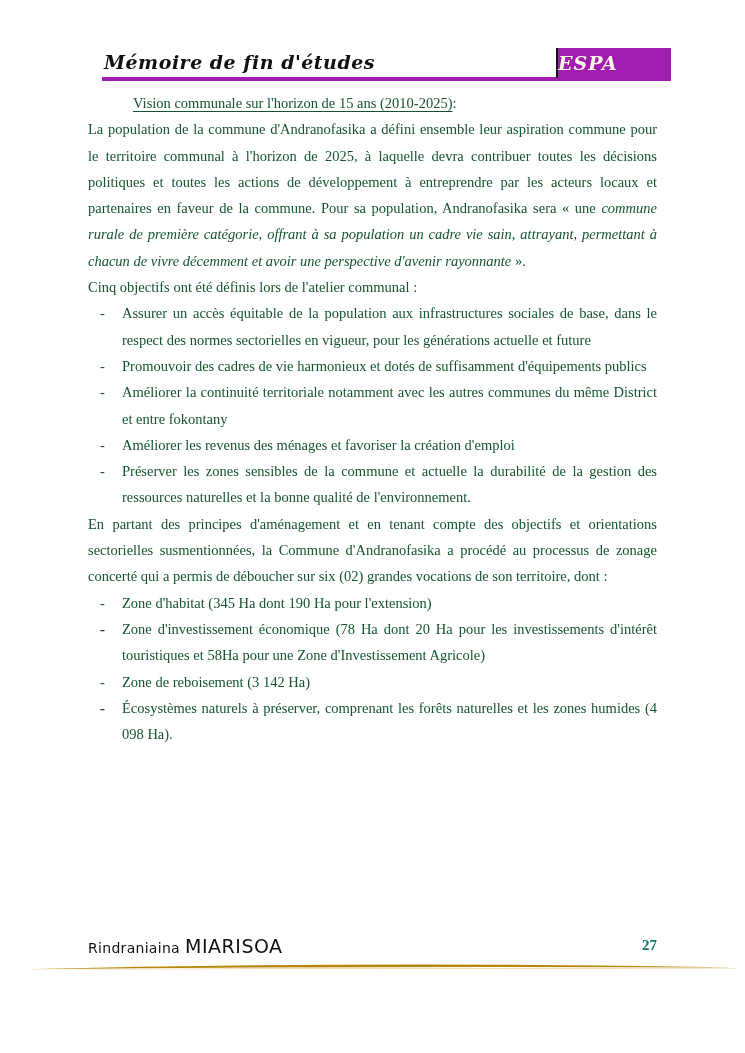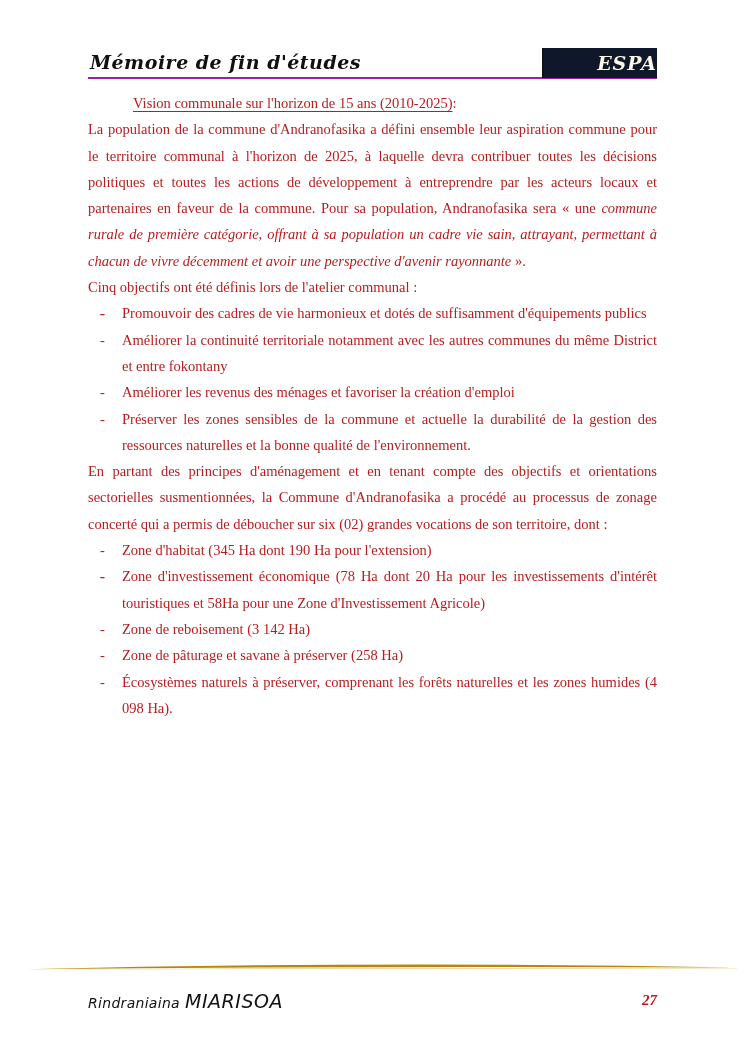"Mémoire de fin d'études" .header { border-bottom: 2px solid #a21caf -> 4px solid #a21caf; left: 88px -> 102px }
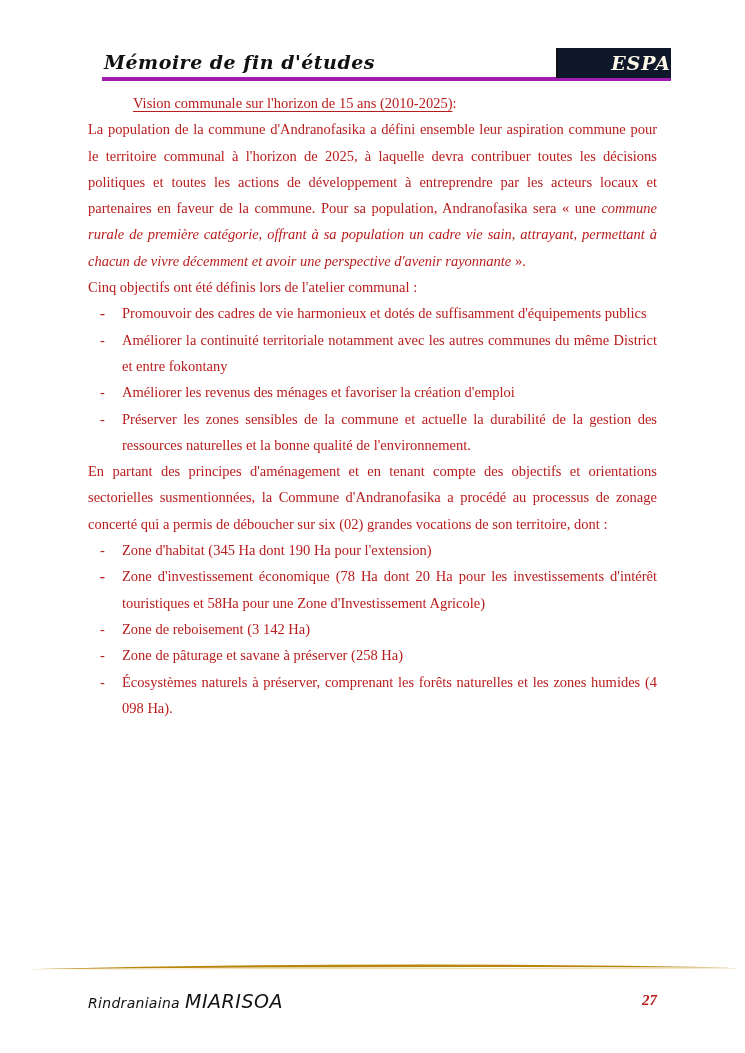"ESPA" .logo-box { background: #0f172a -> #a21caf; justify-content: flex-end -> flex-start }
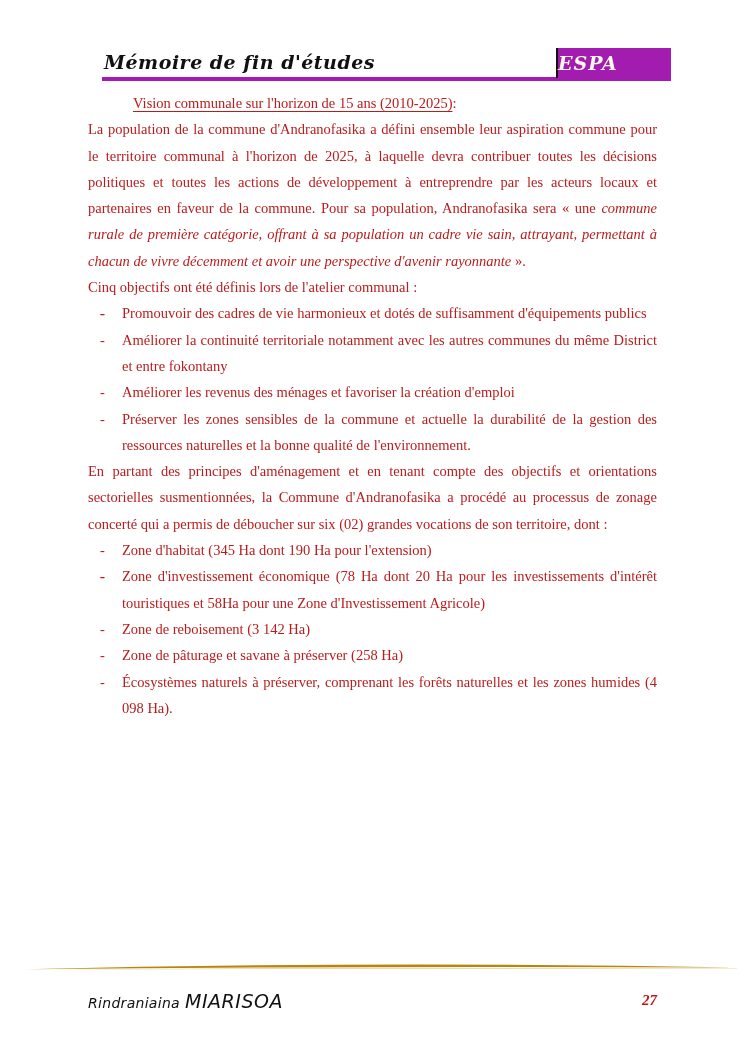"Vision communale sur l'horizon de" .content { color: #b91c1c -> #14532d }
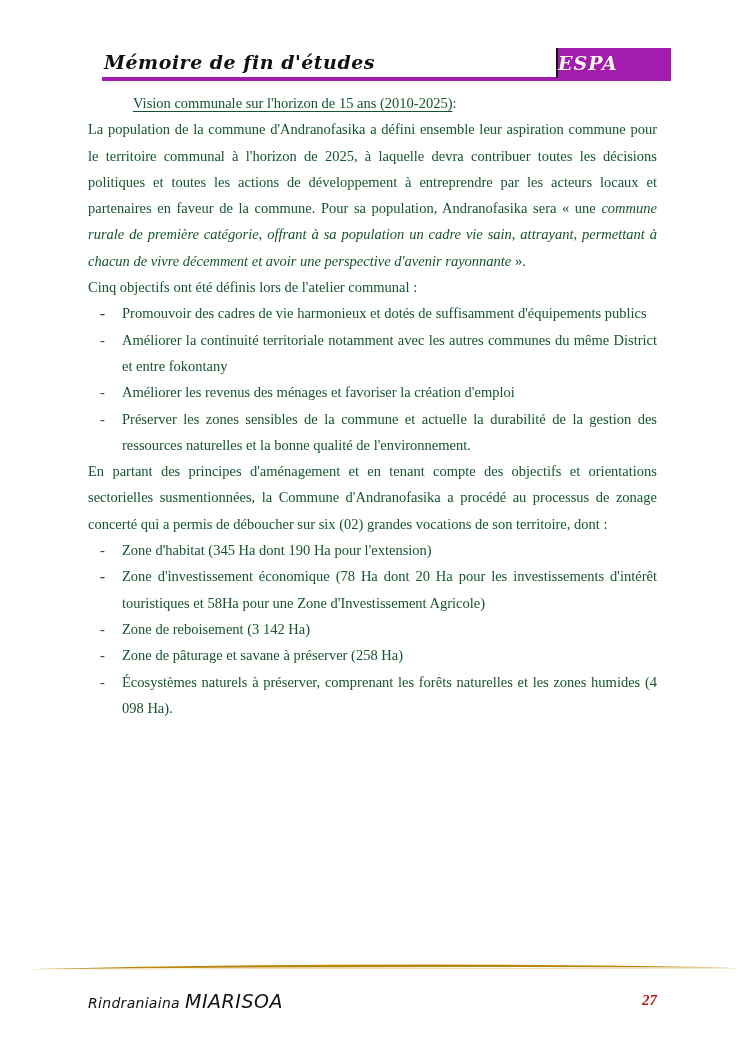"Assurer un accès équitable de" span { html: none -> <span>Assurer un accès équitable de la population aux infrastructures sociales de base, dans le respect des normes sectorielles en vigueur, pour les générations actuelle et future</span> }
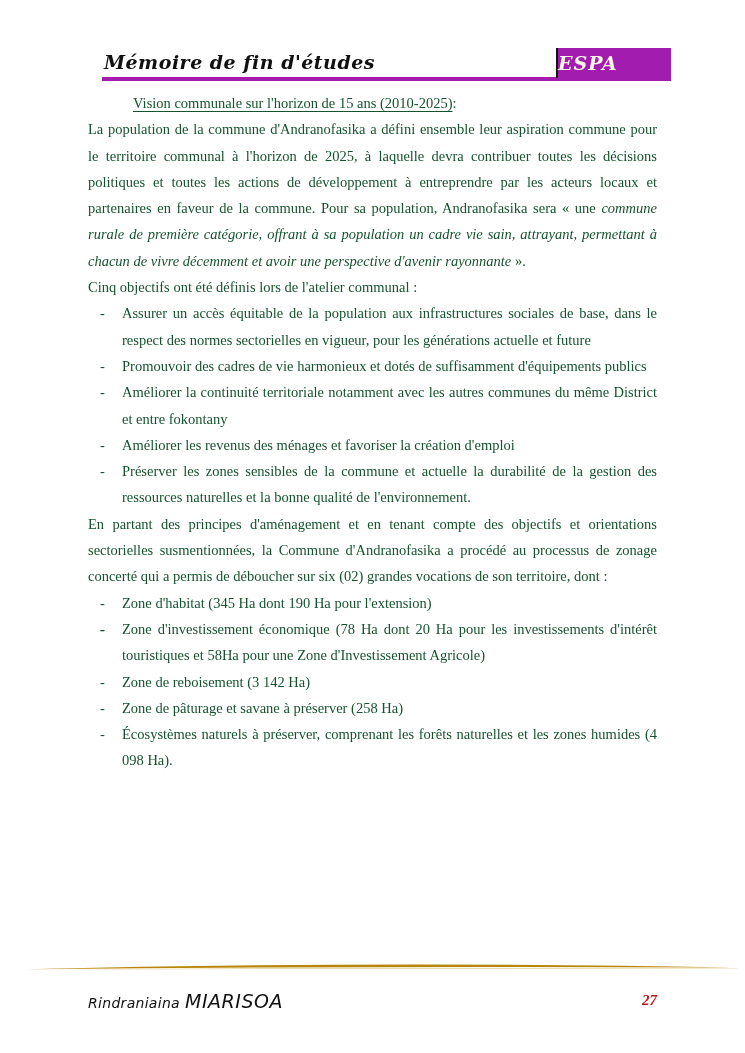"Zone de pâturage et savane" span { html: <span>Zone de pâturage et savane à préserver (258 Ha)</span> -> none }
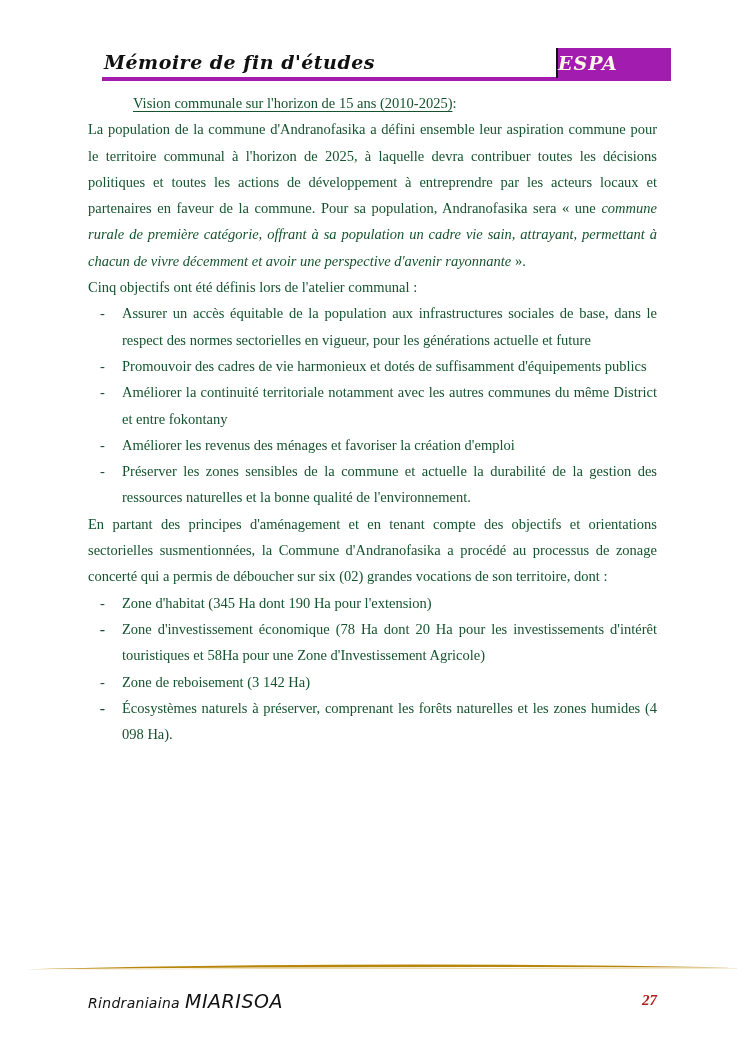"Rindraniaina MIARISOA" .footer { font-style: italic -> none; top: 990px -> 935px }
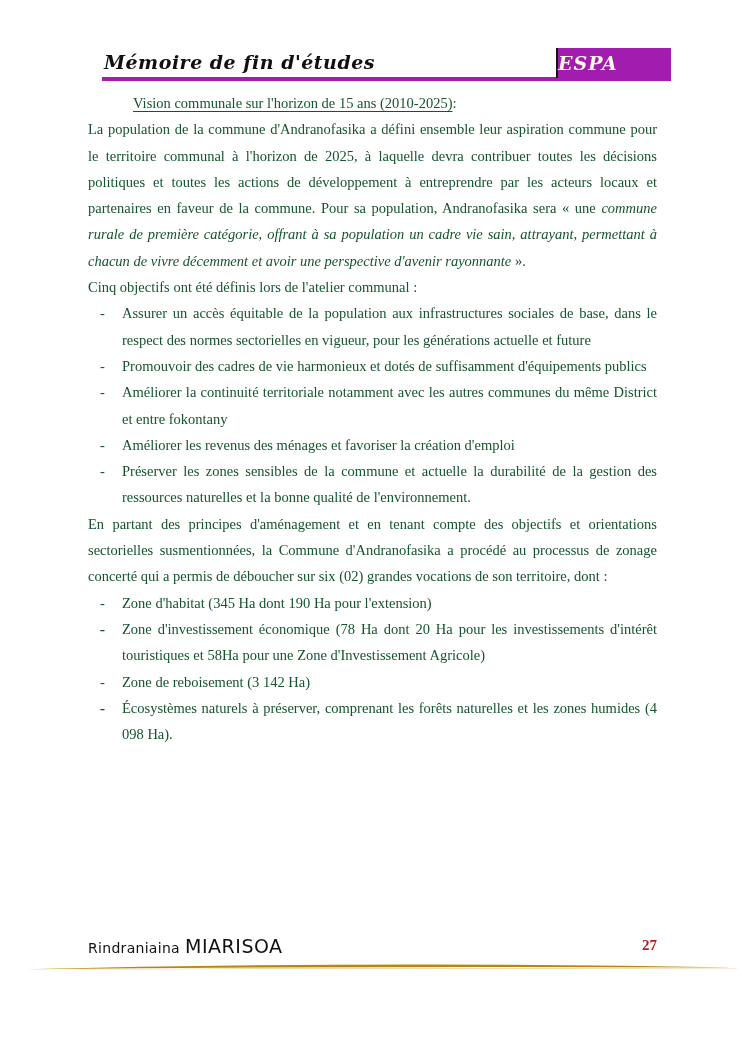"27" .pagenum { color: #b91c1c -> #0f766e }
